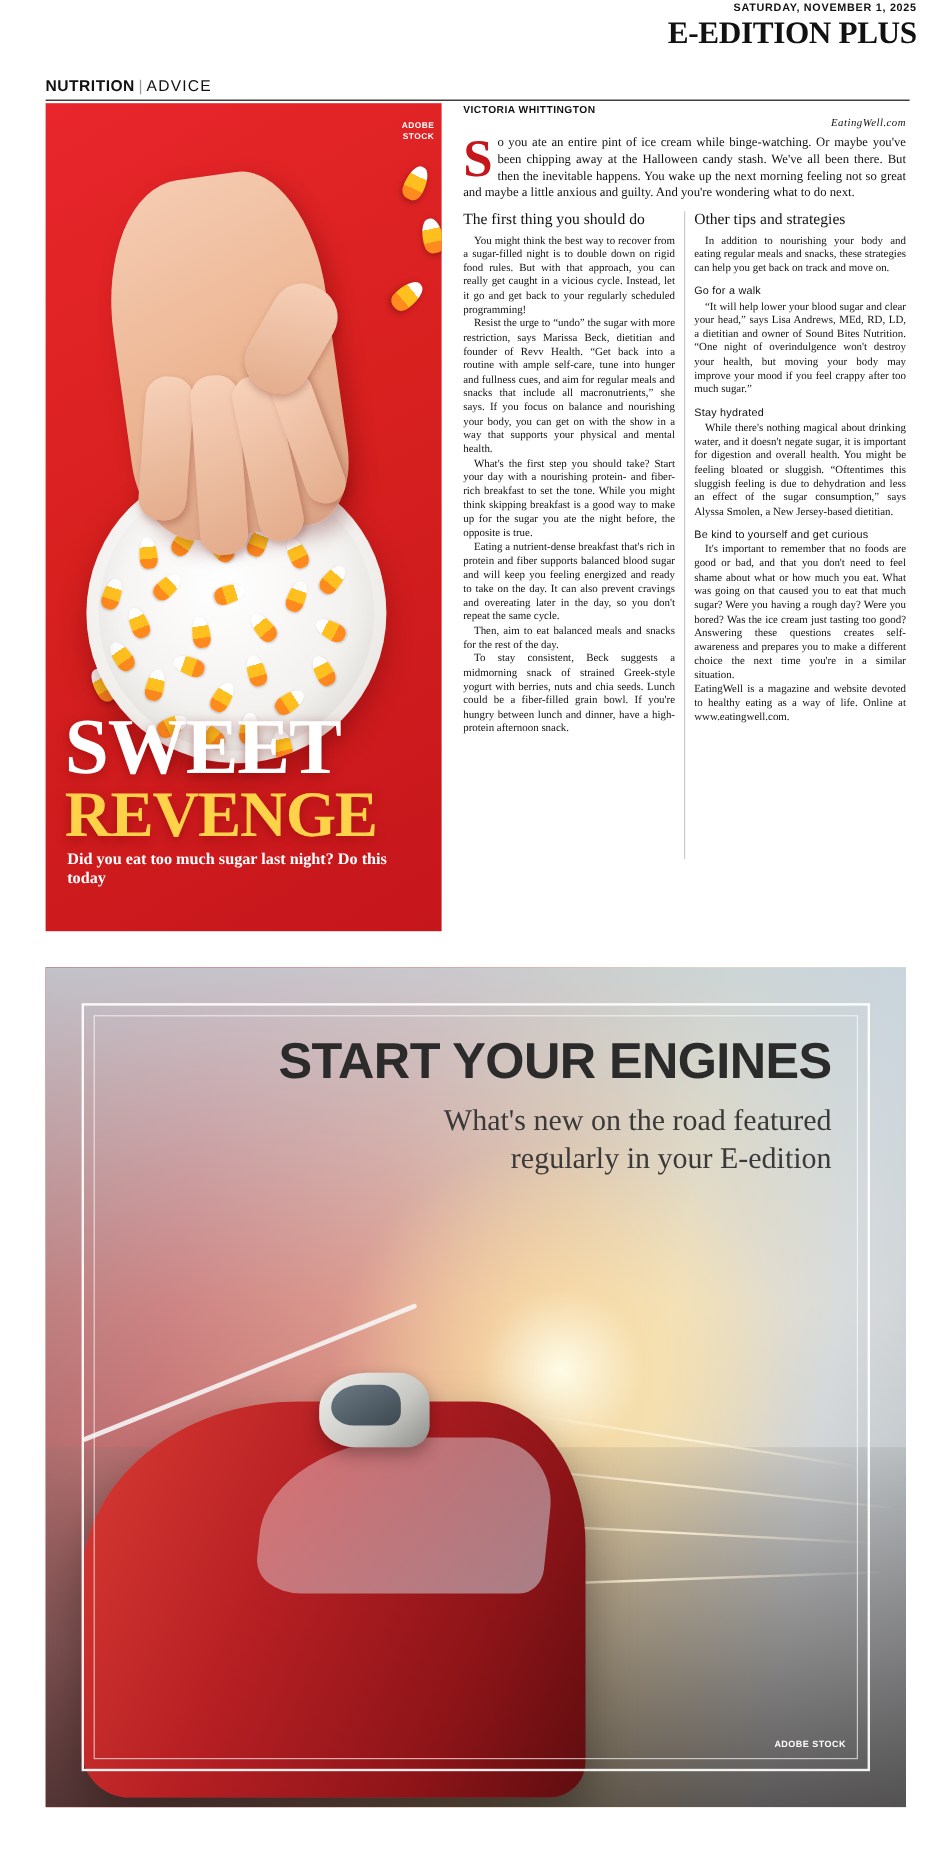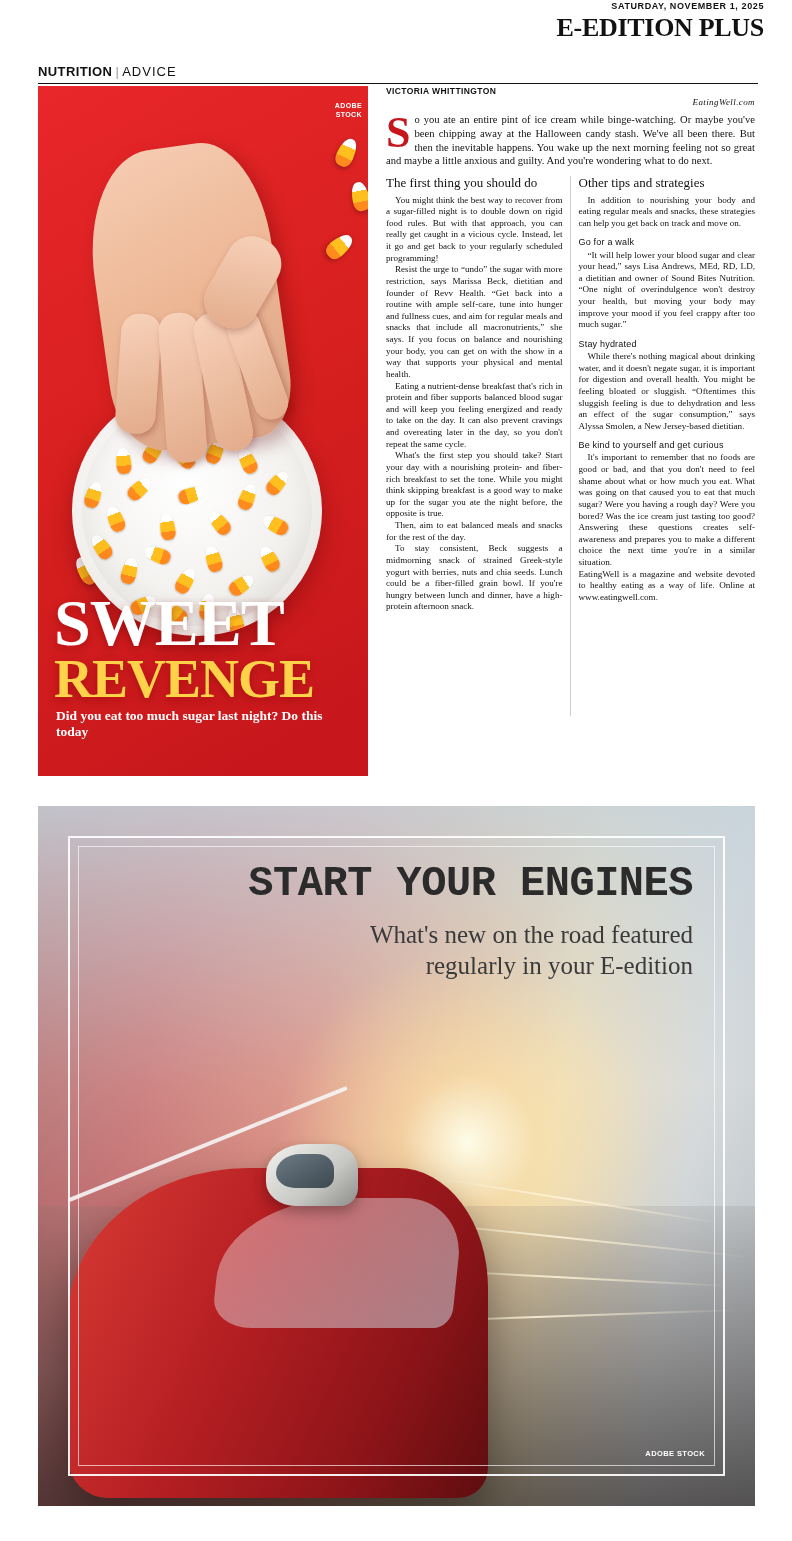"Eating a nutrient-dense breakfast that's" p { order: before "What's the first step you" -> after "What's the first step you" }
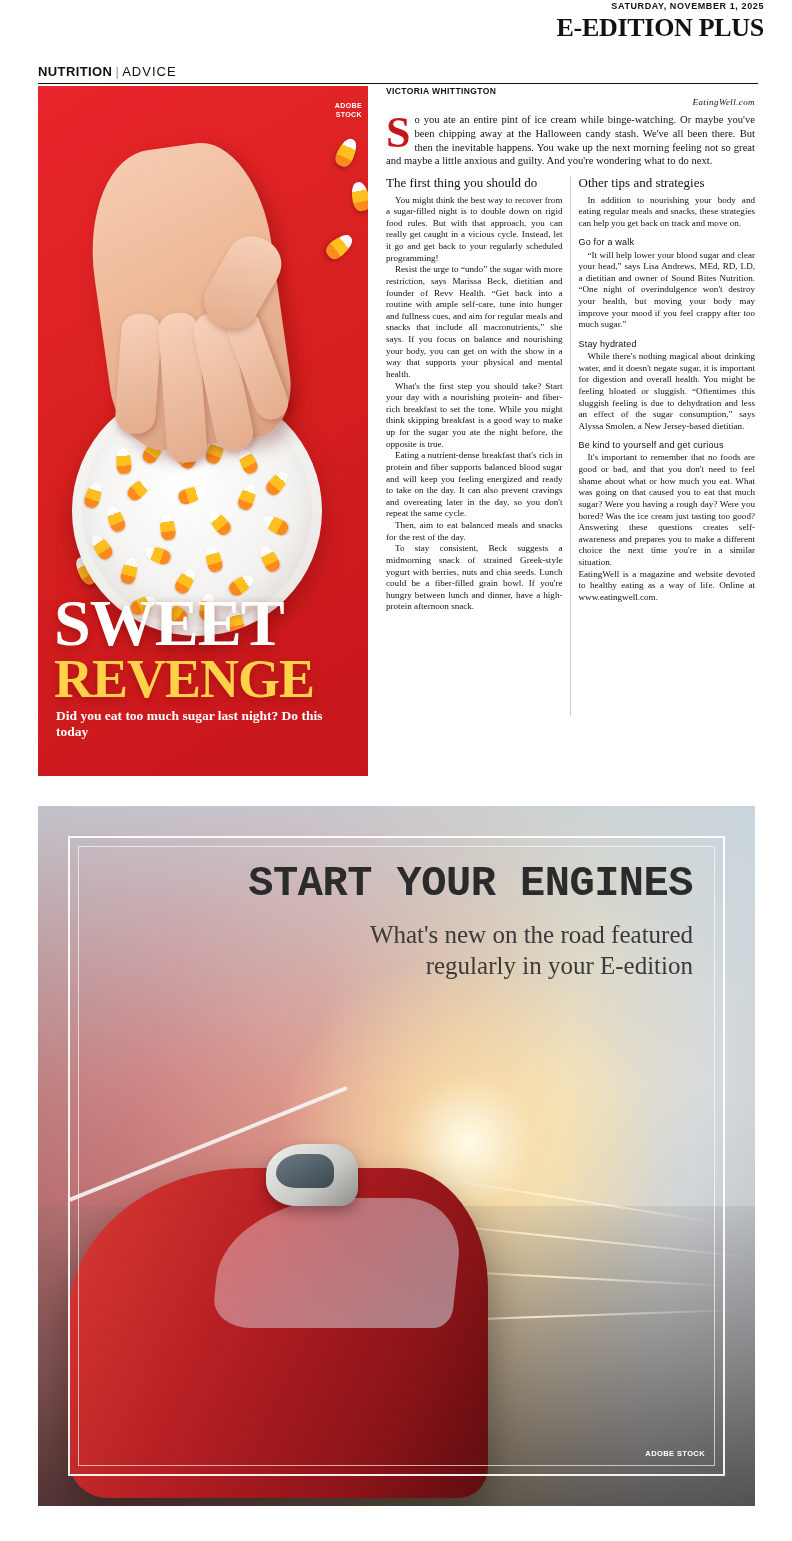"START YOUR ENGINES" .promo-title { font-family: Liberation Mono, monospace -> Liberation Sans, sans-serif }
